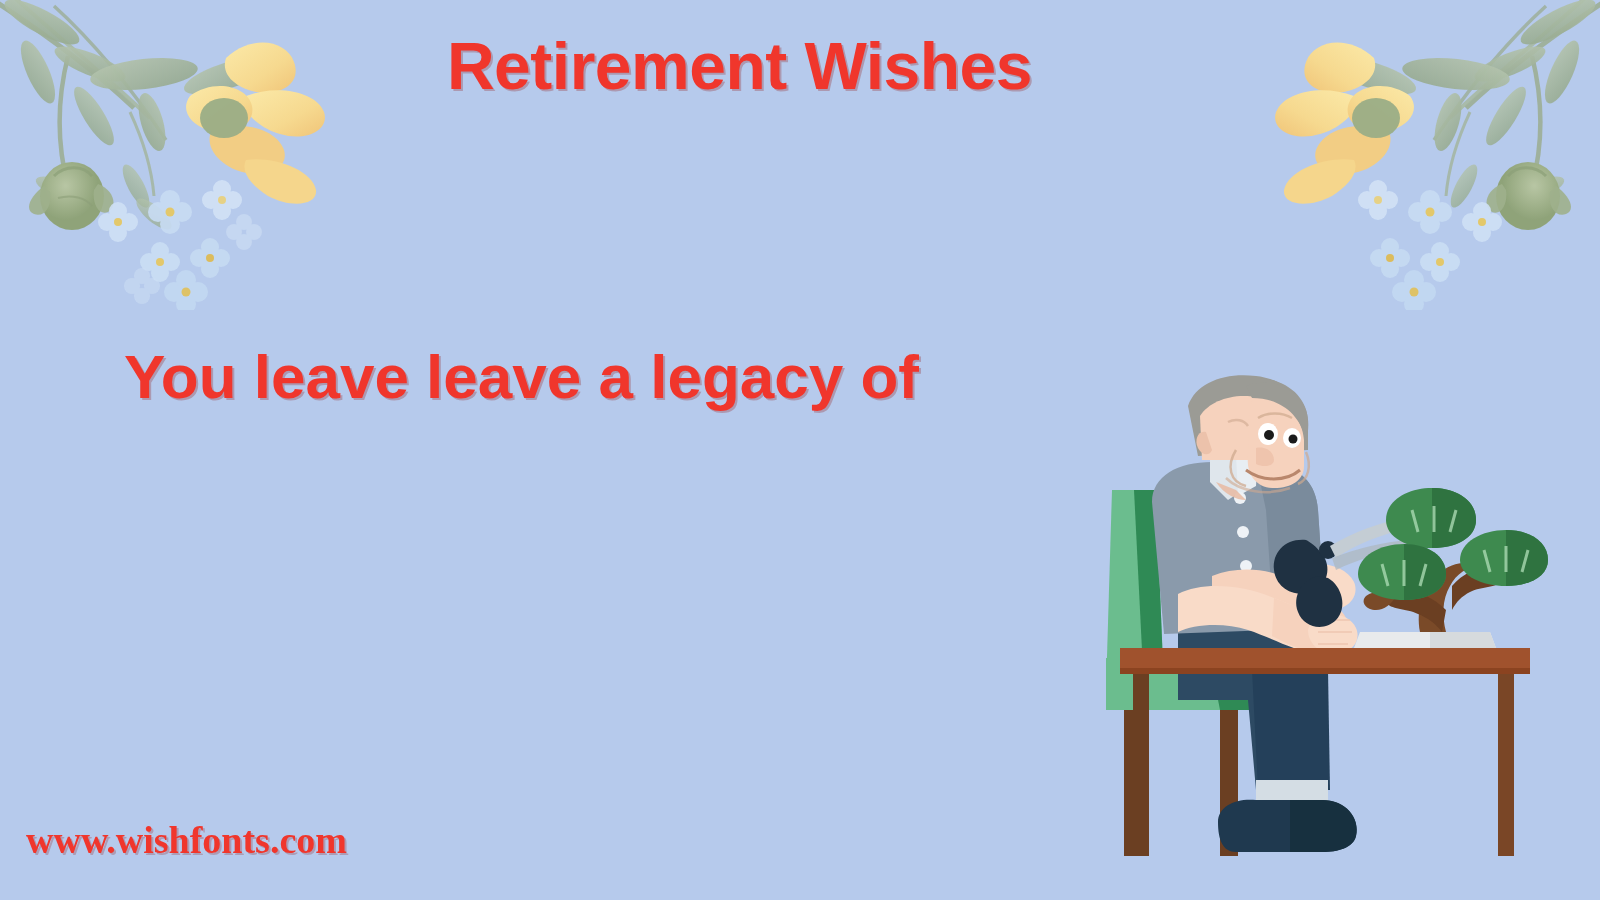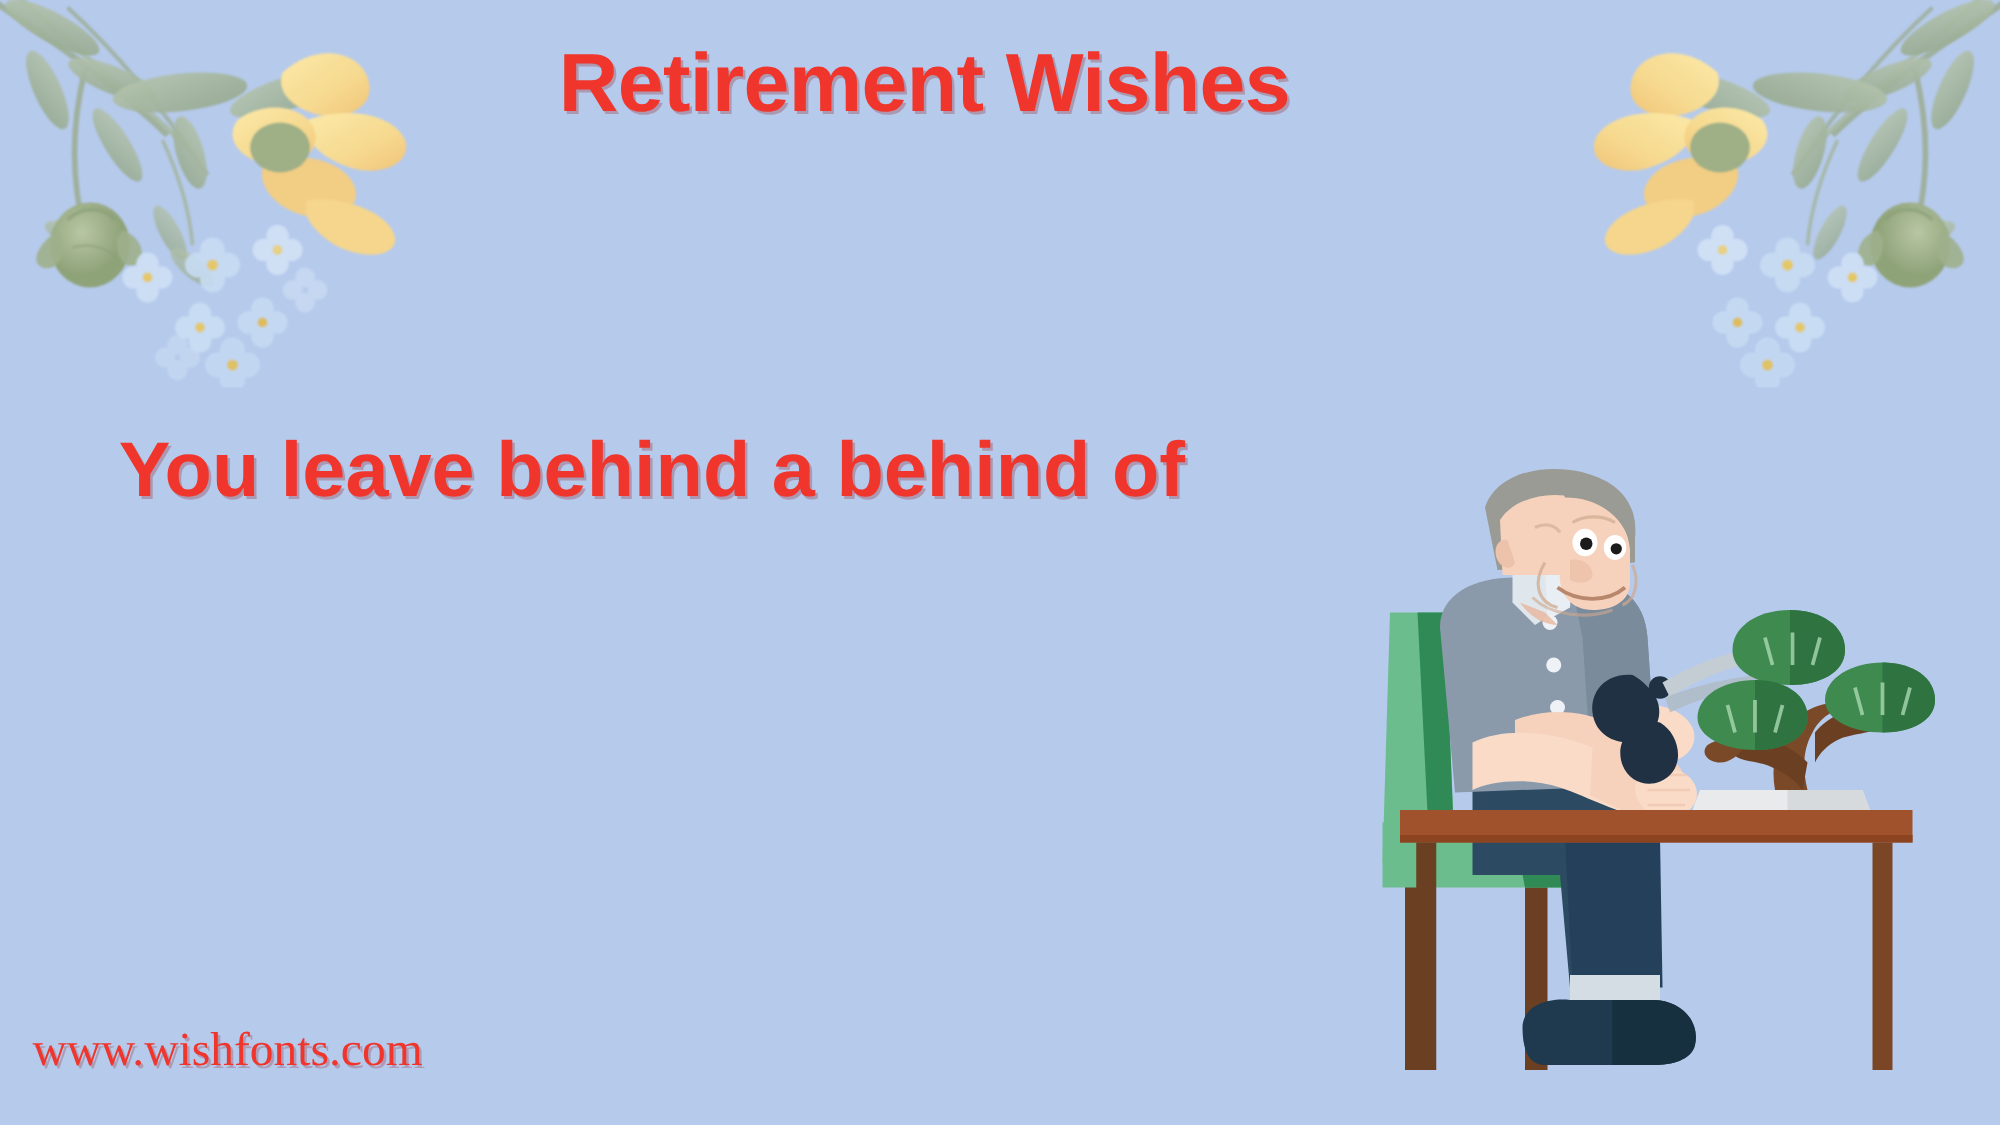"You leave behind a behind" span.ln { text: behind a behind -> leave a legacy }
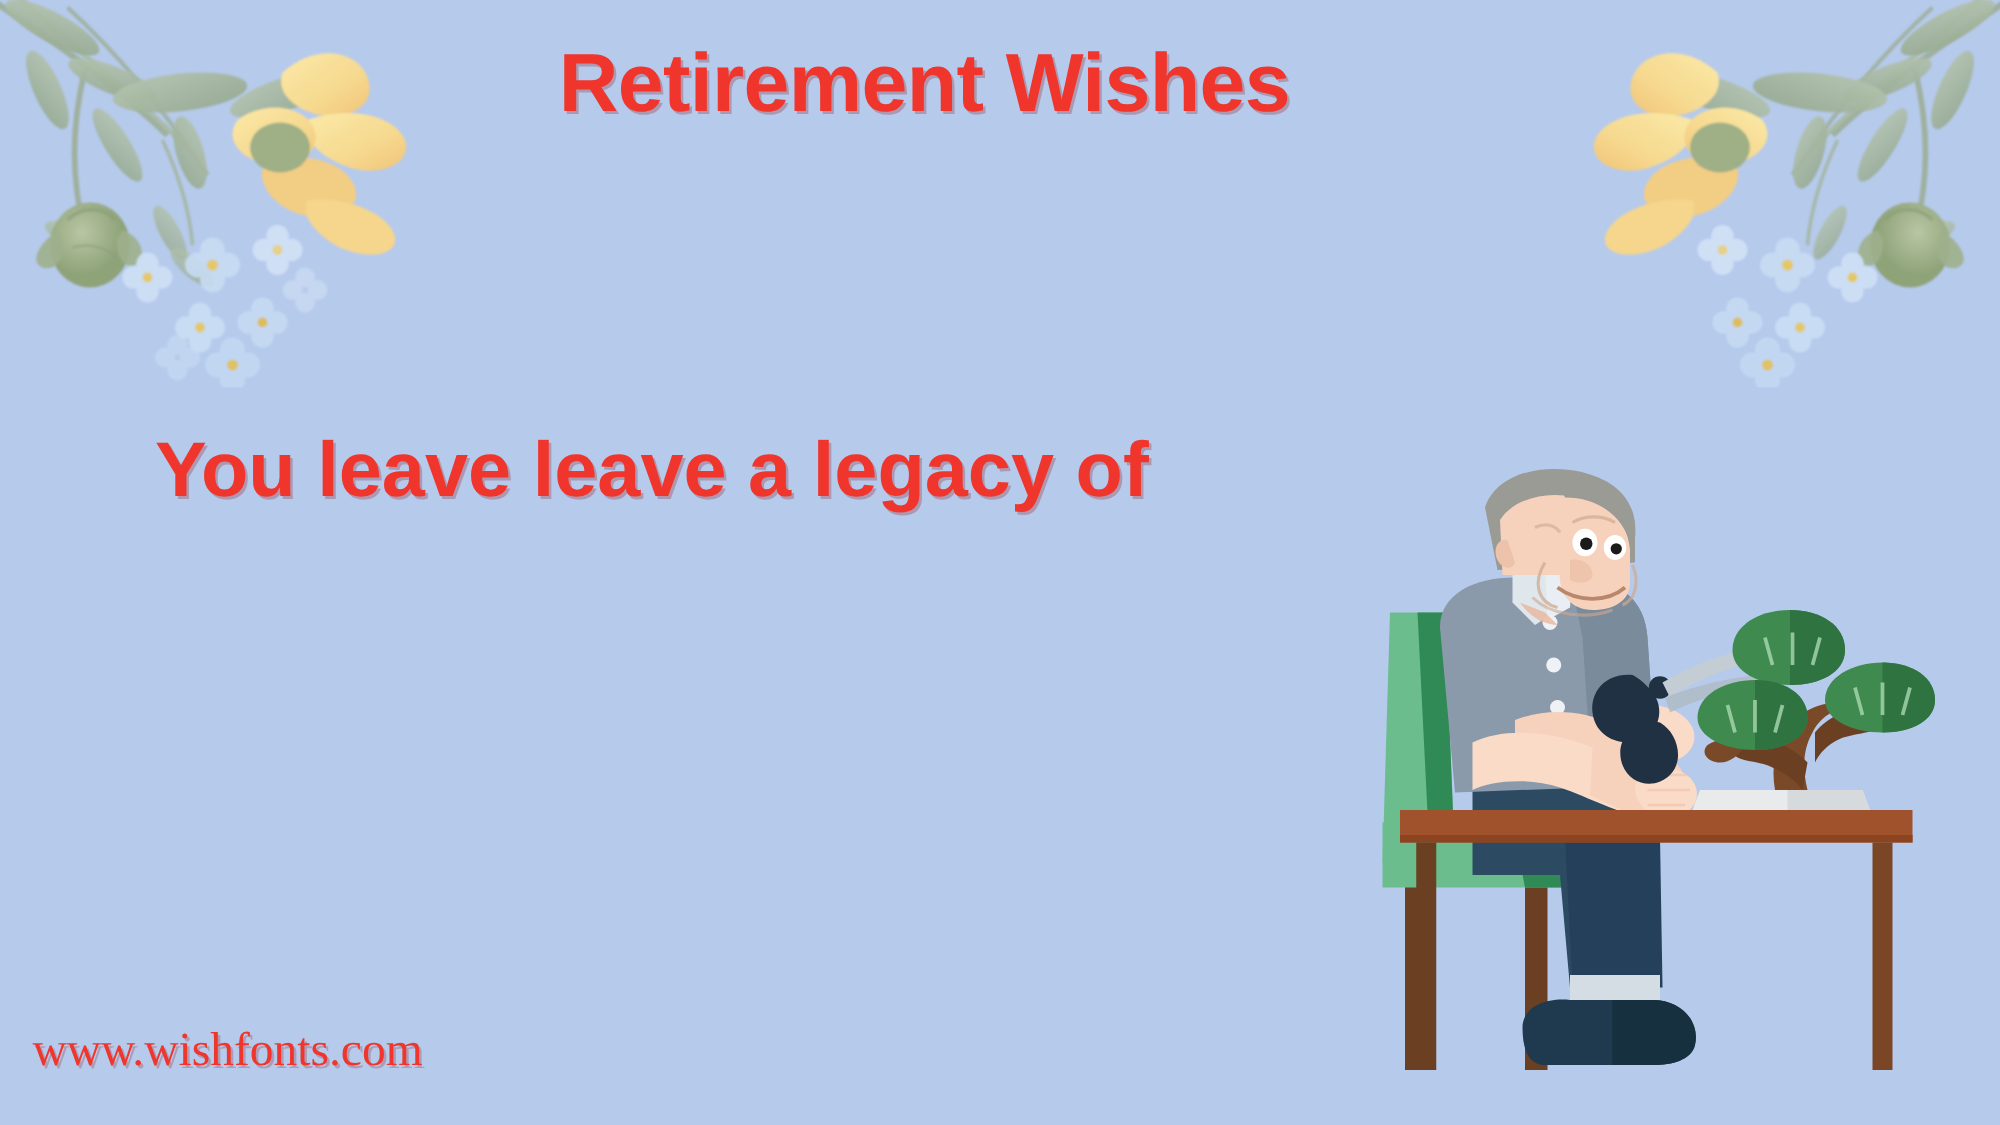"www.wishfonts.com" .site { font-weight: normal -> bold }
